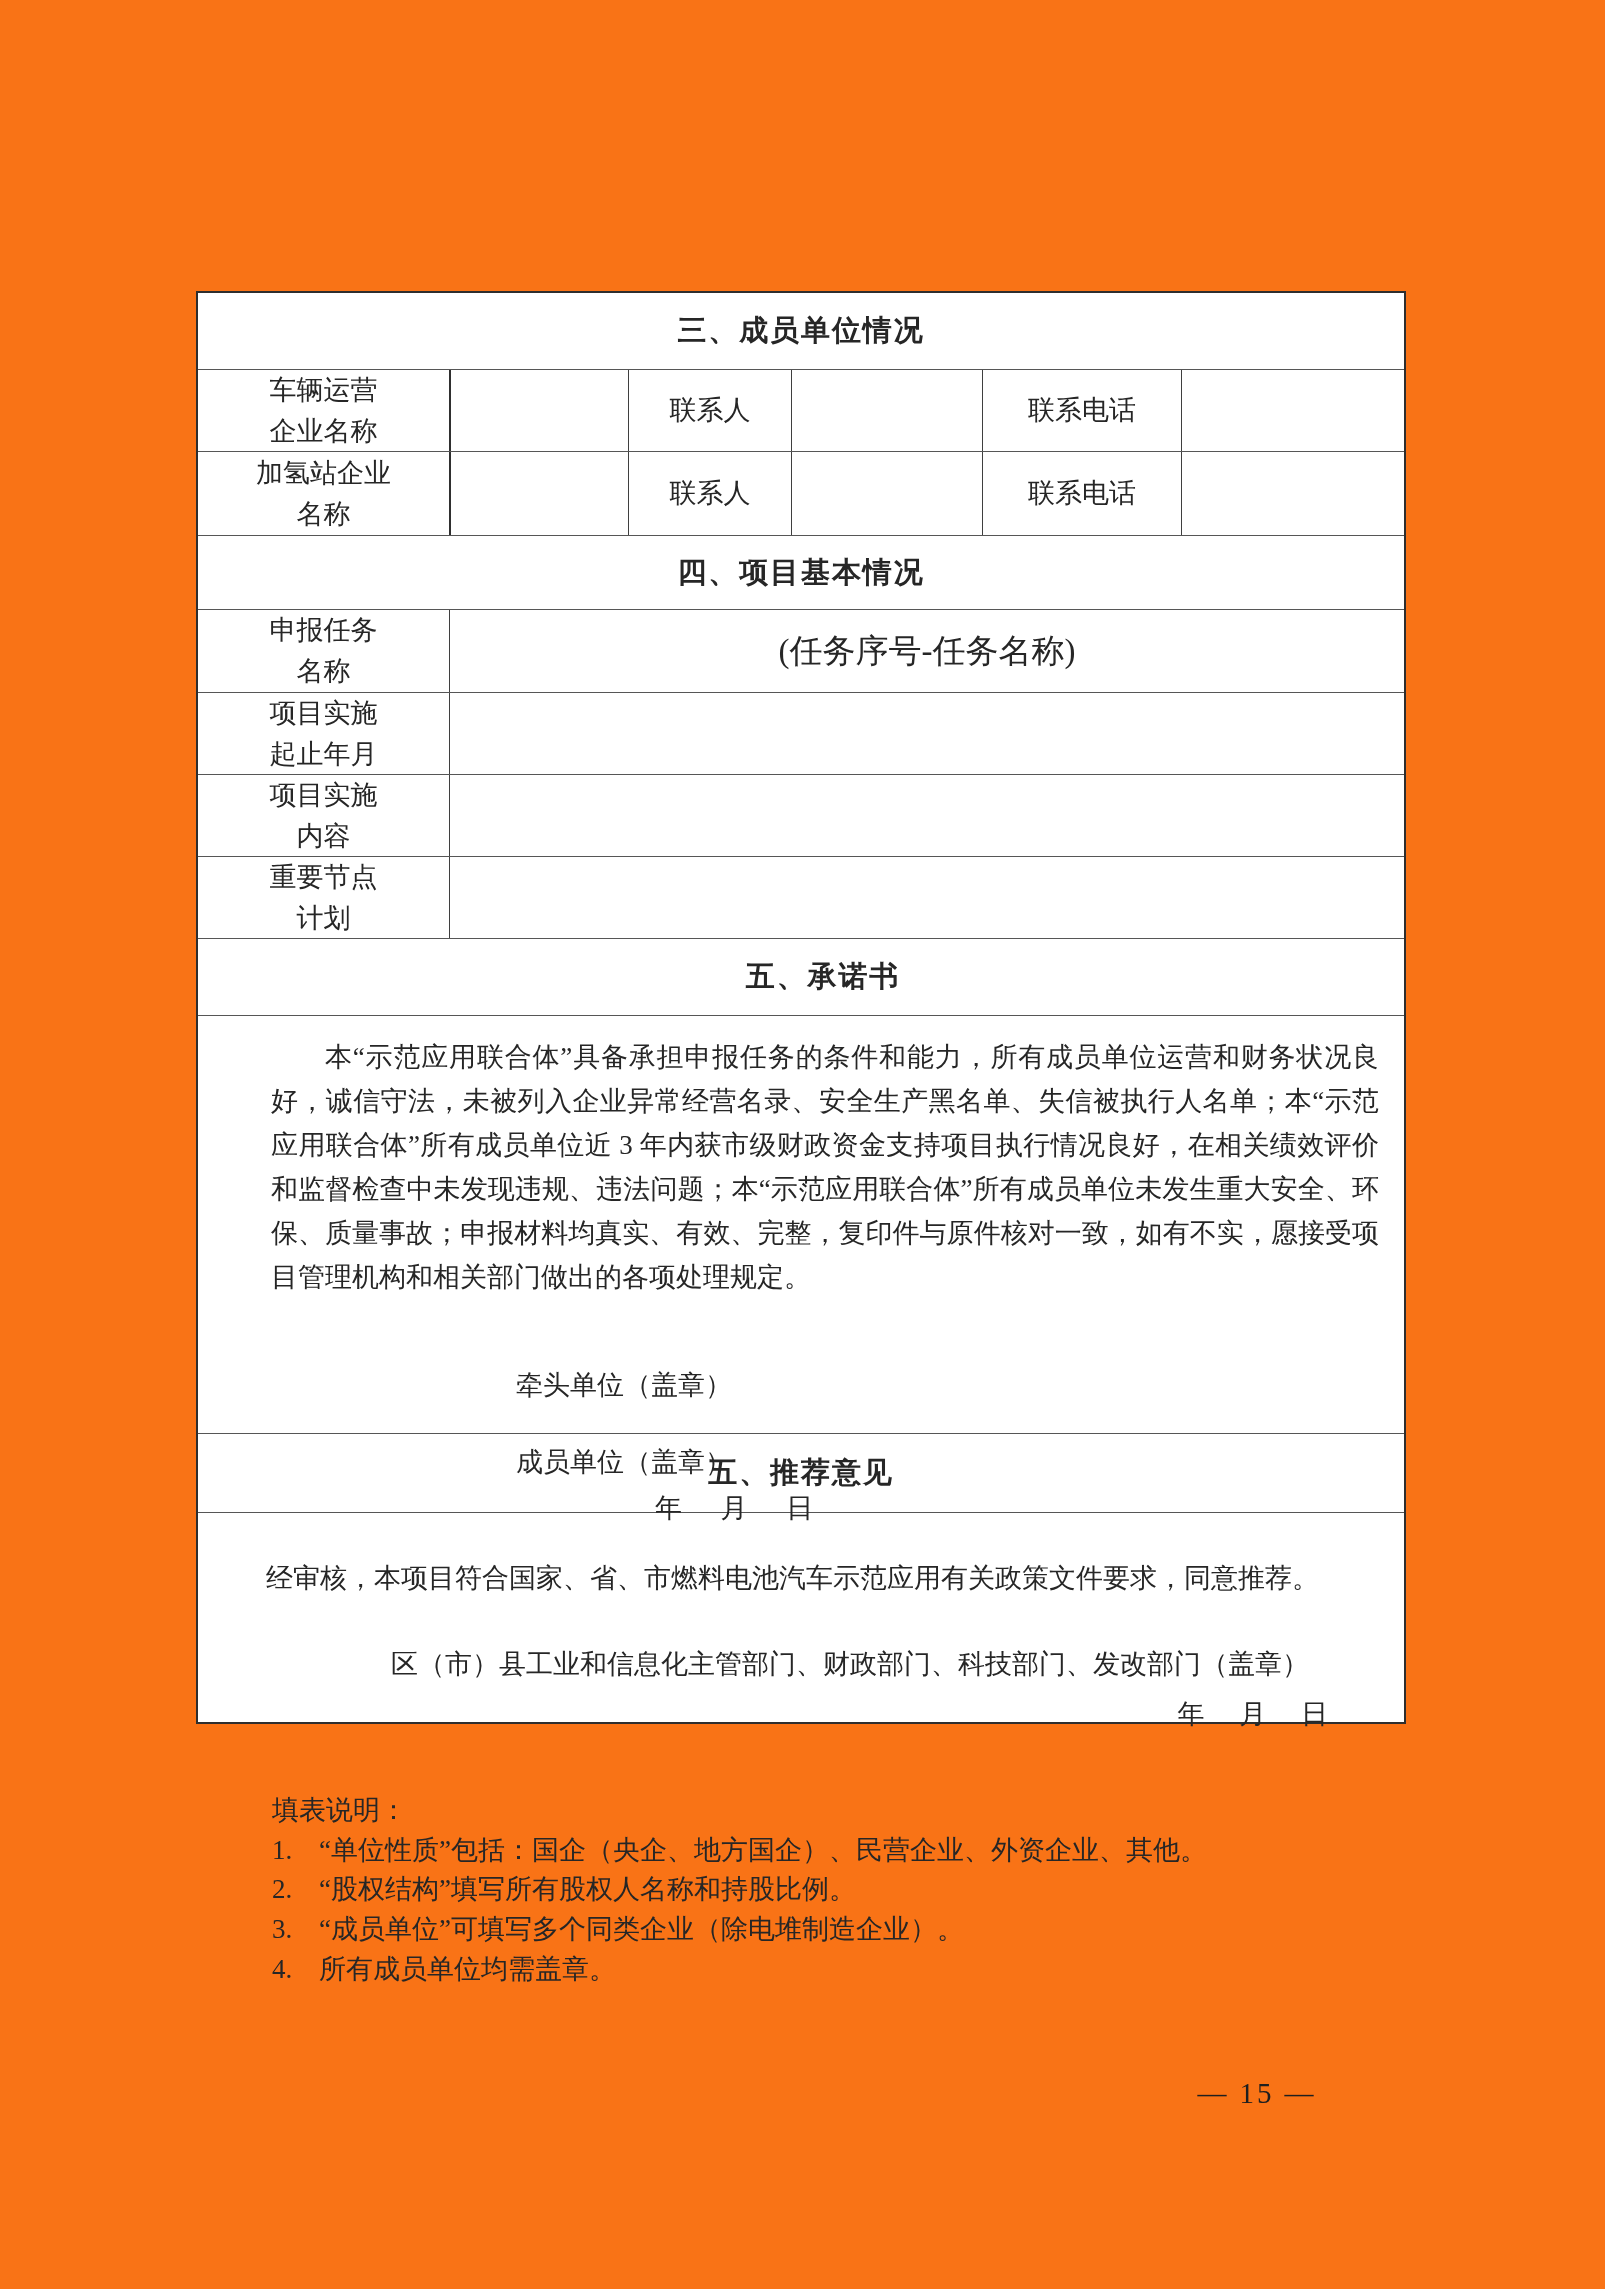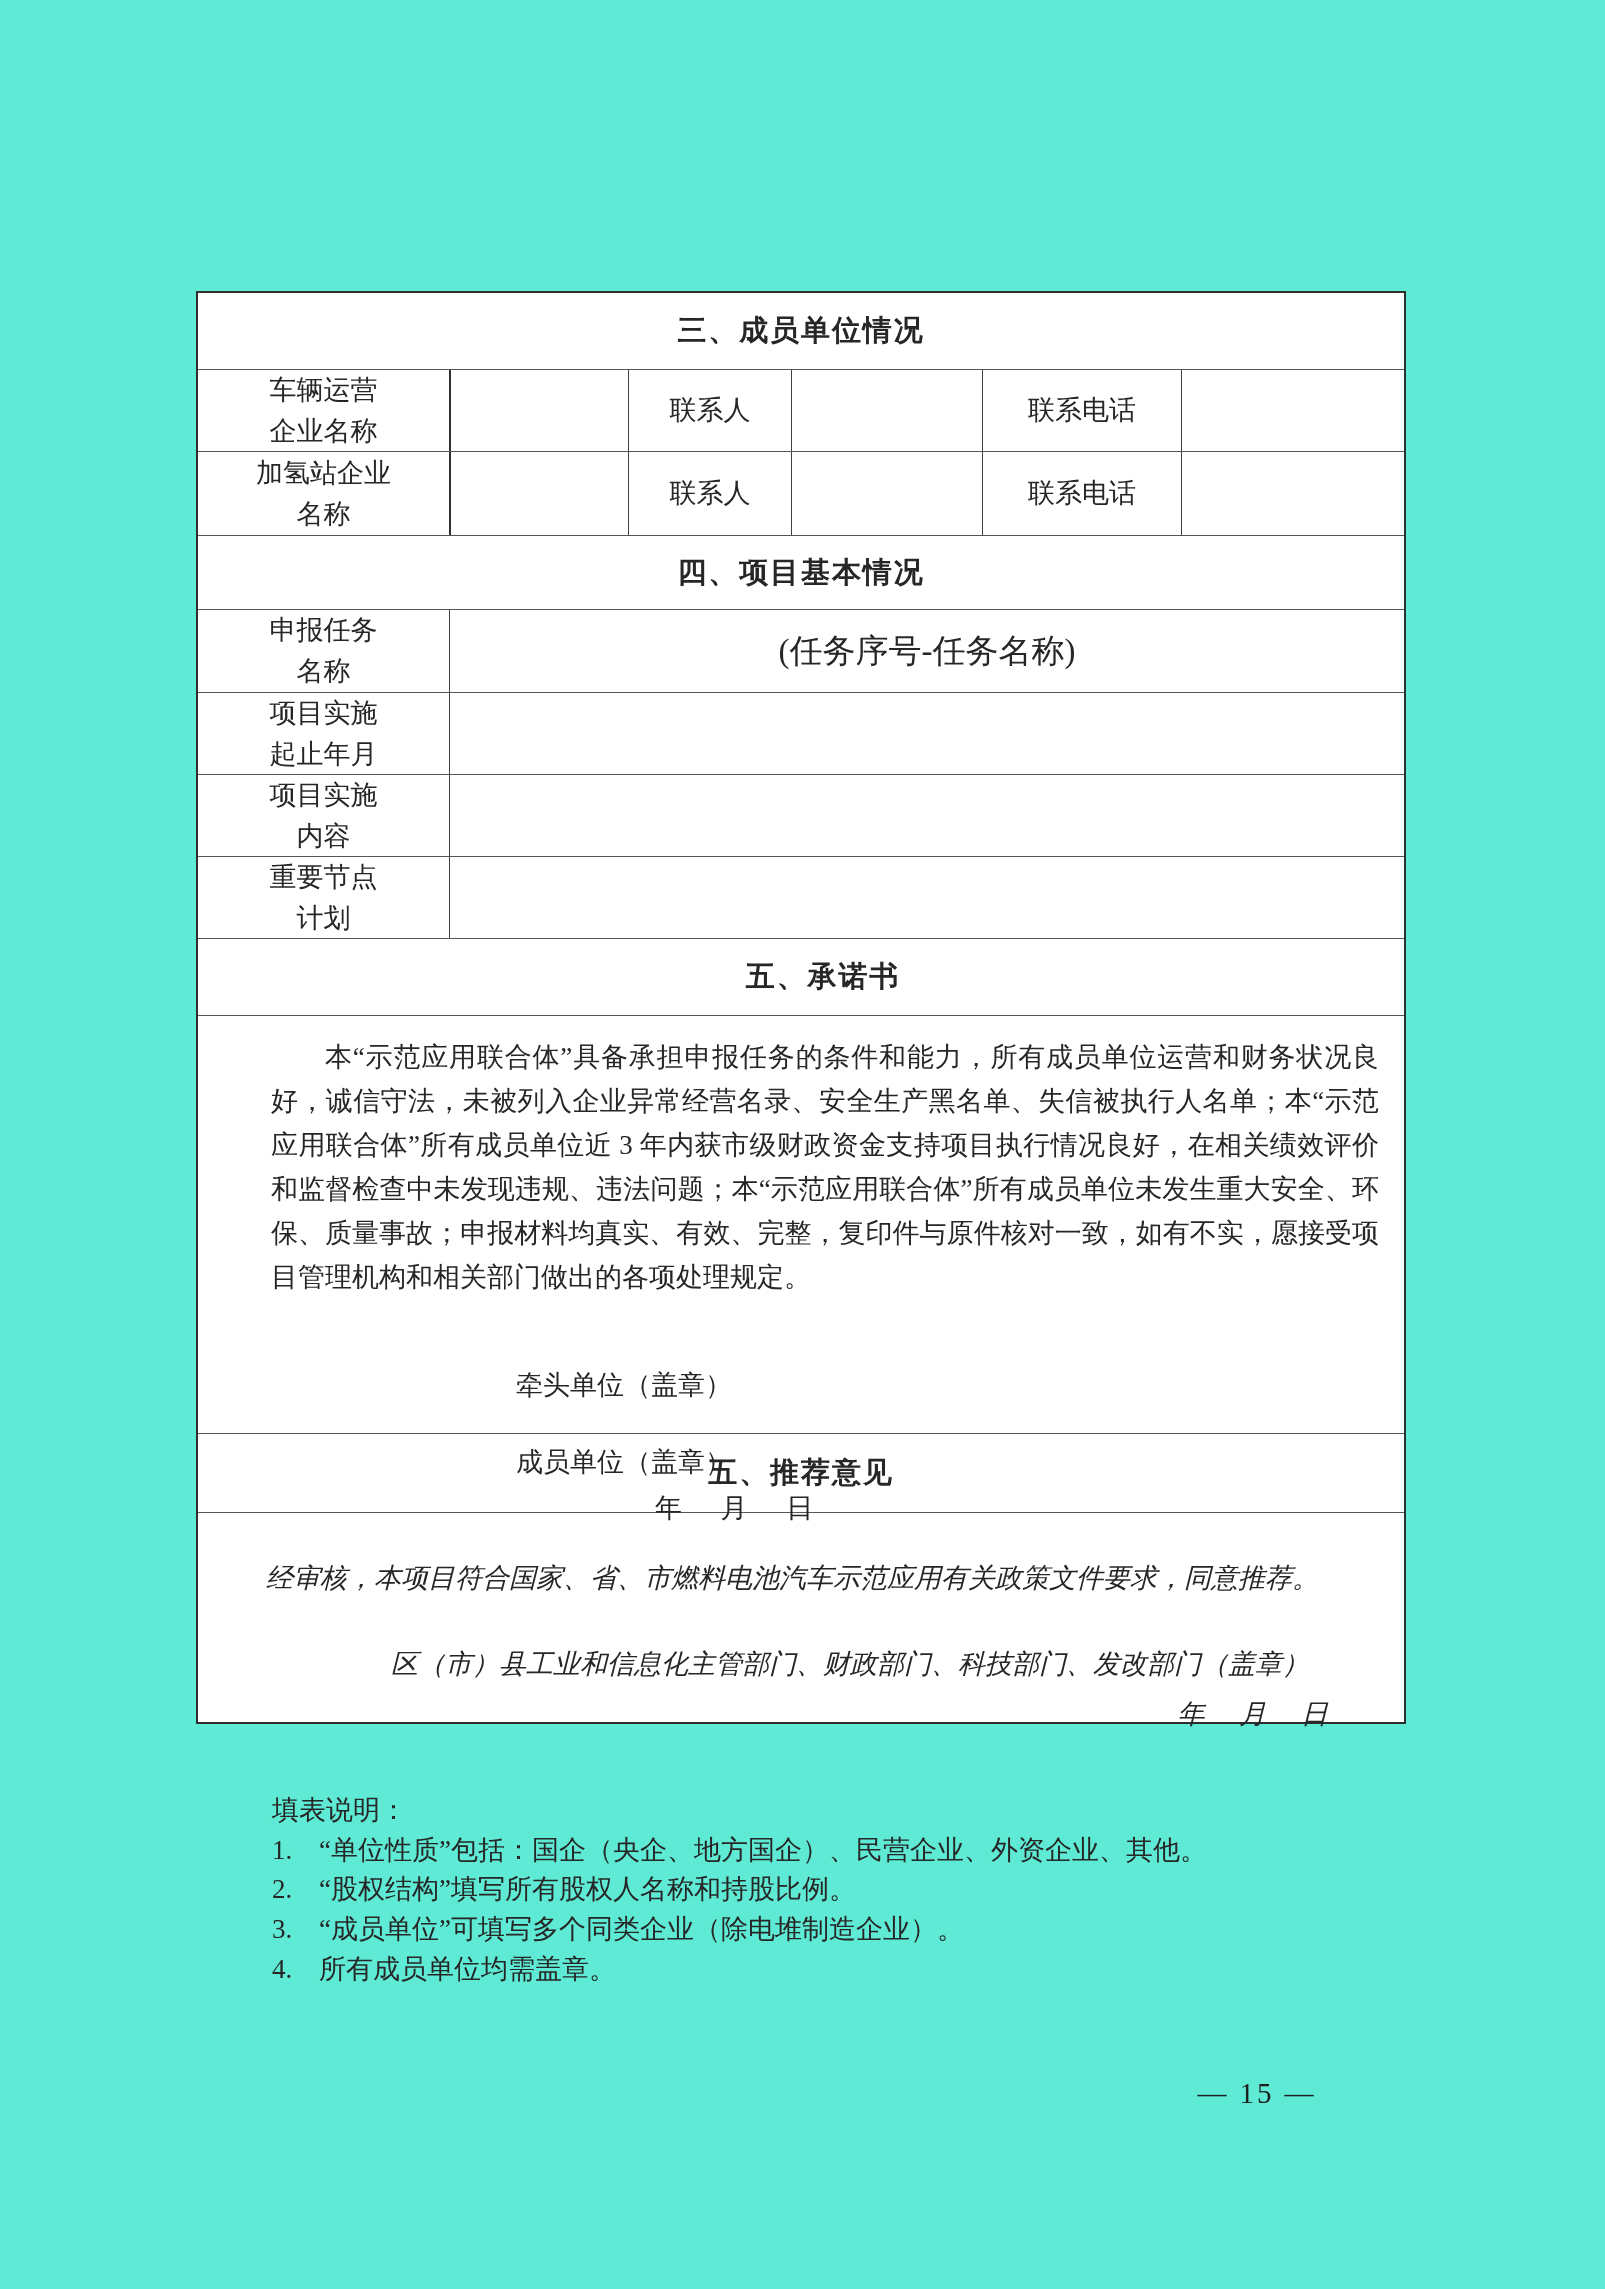"三、成员单位情况" .page { background: #5eead4 -> #f97316 }
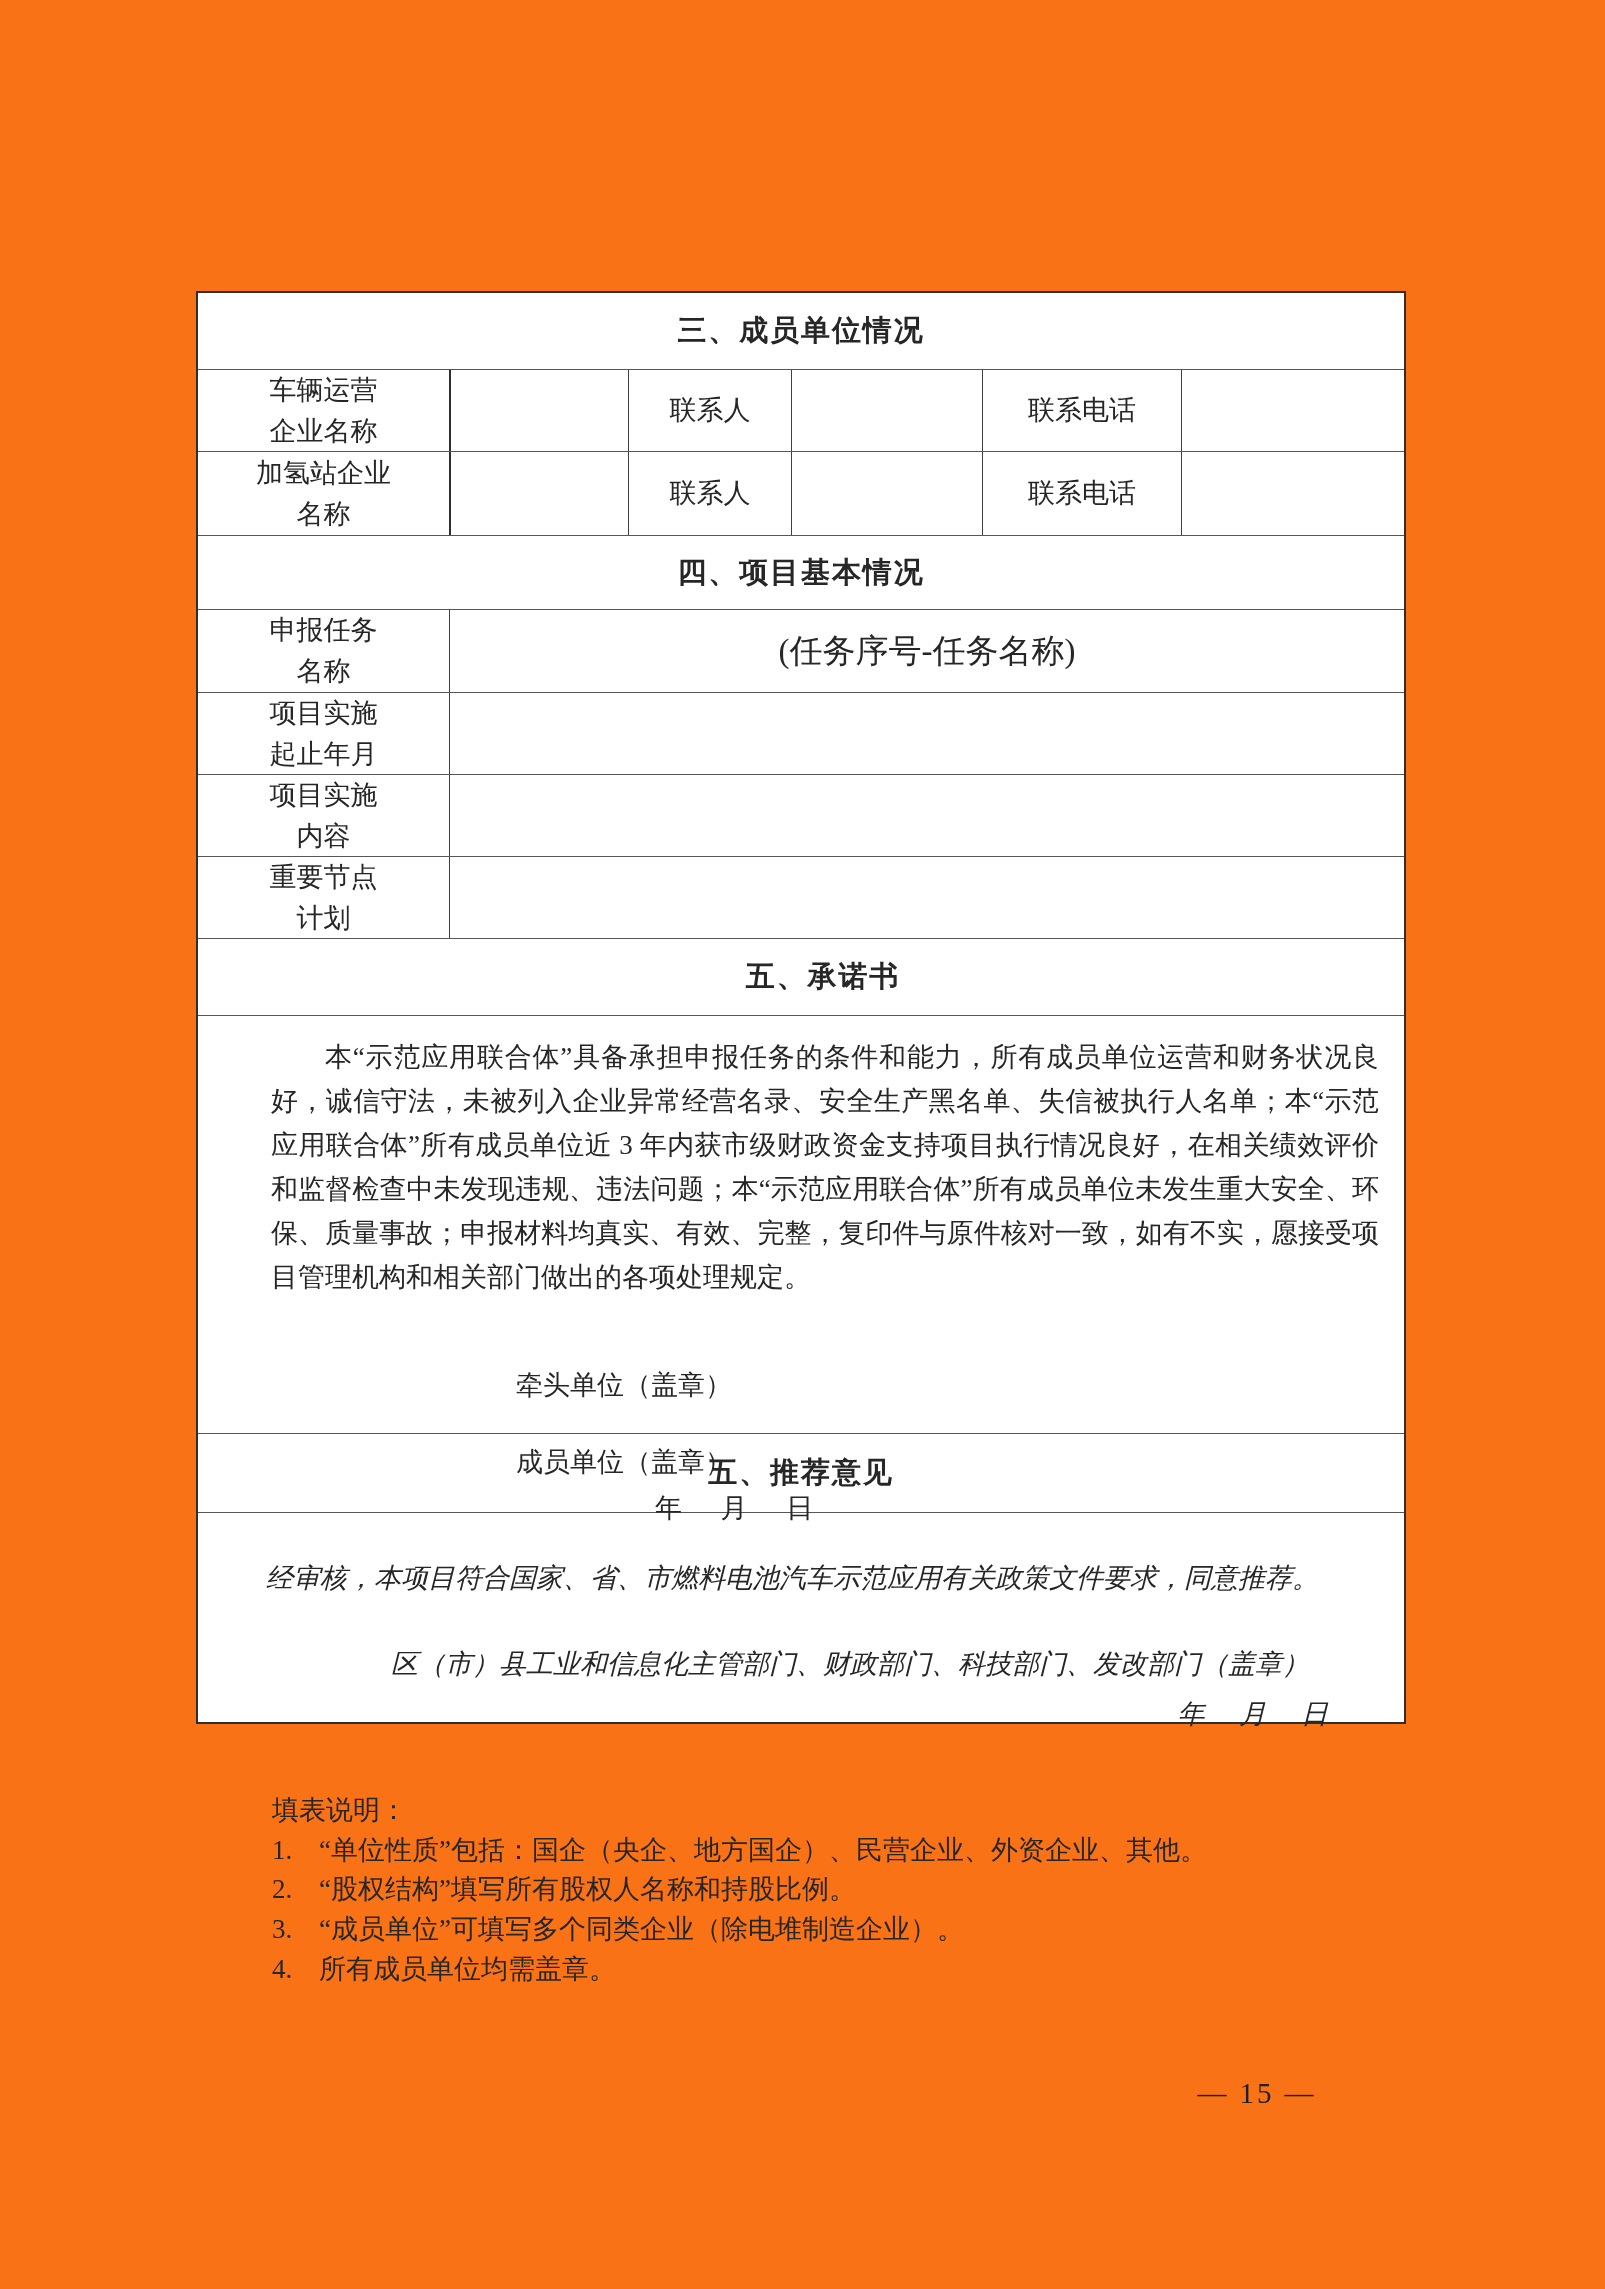"经审核，本项目符合国家、省、市燃料电池汽车示范应用有关政策文件要求，同意推荐。" .rec-cell { font-style: italic -> none }
